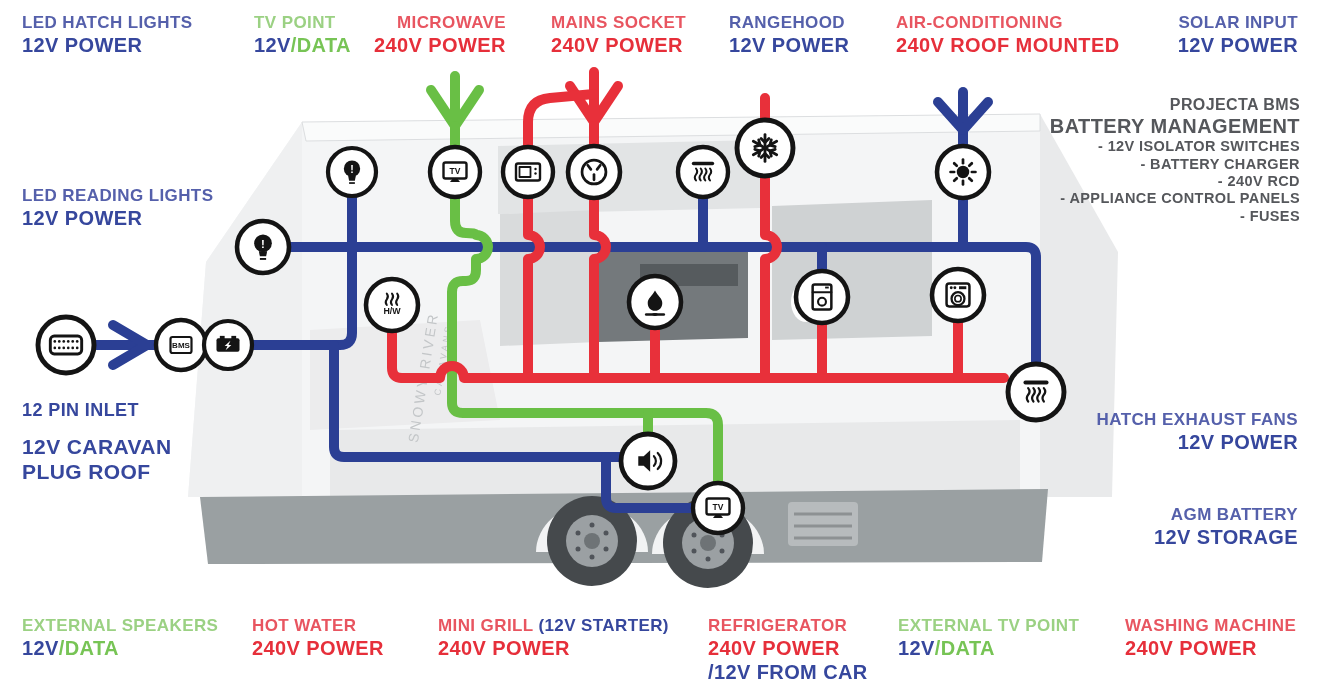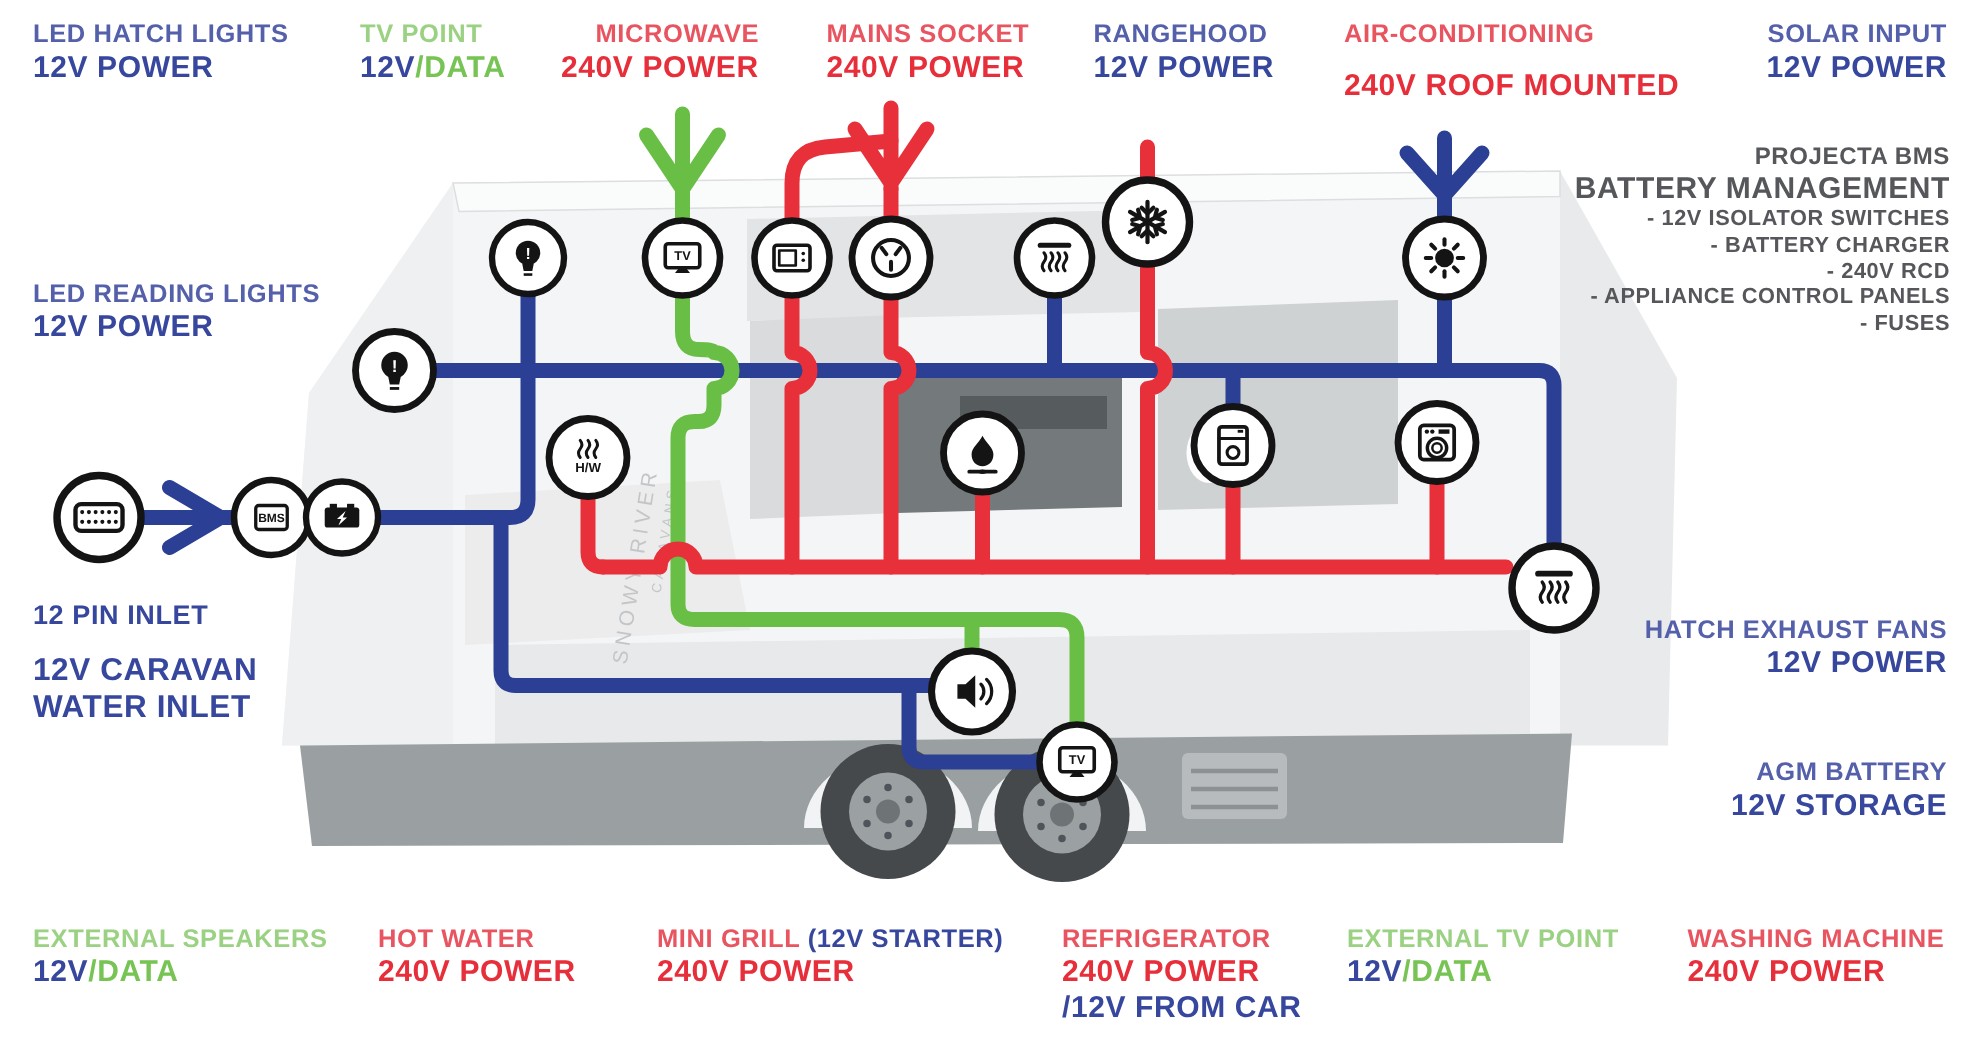"TV POINT" div.lbl { left: 240px -> 254px }
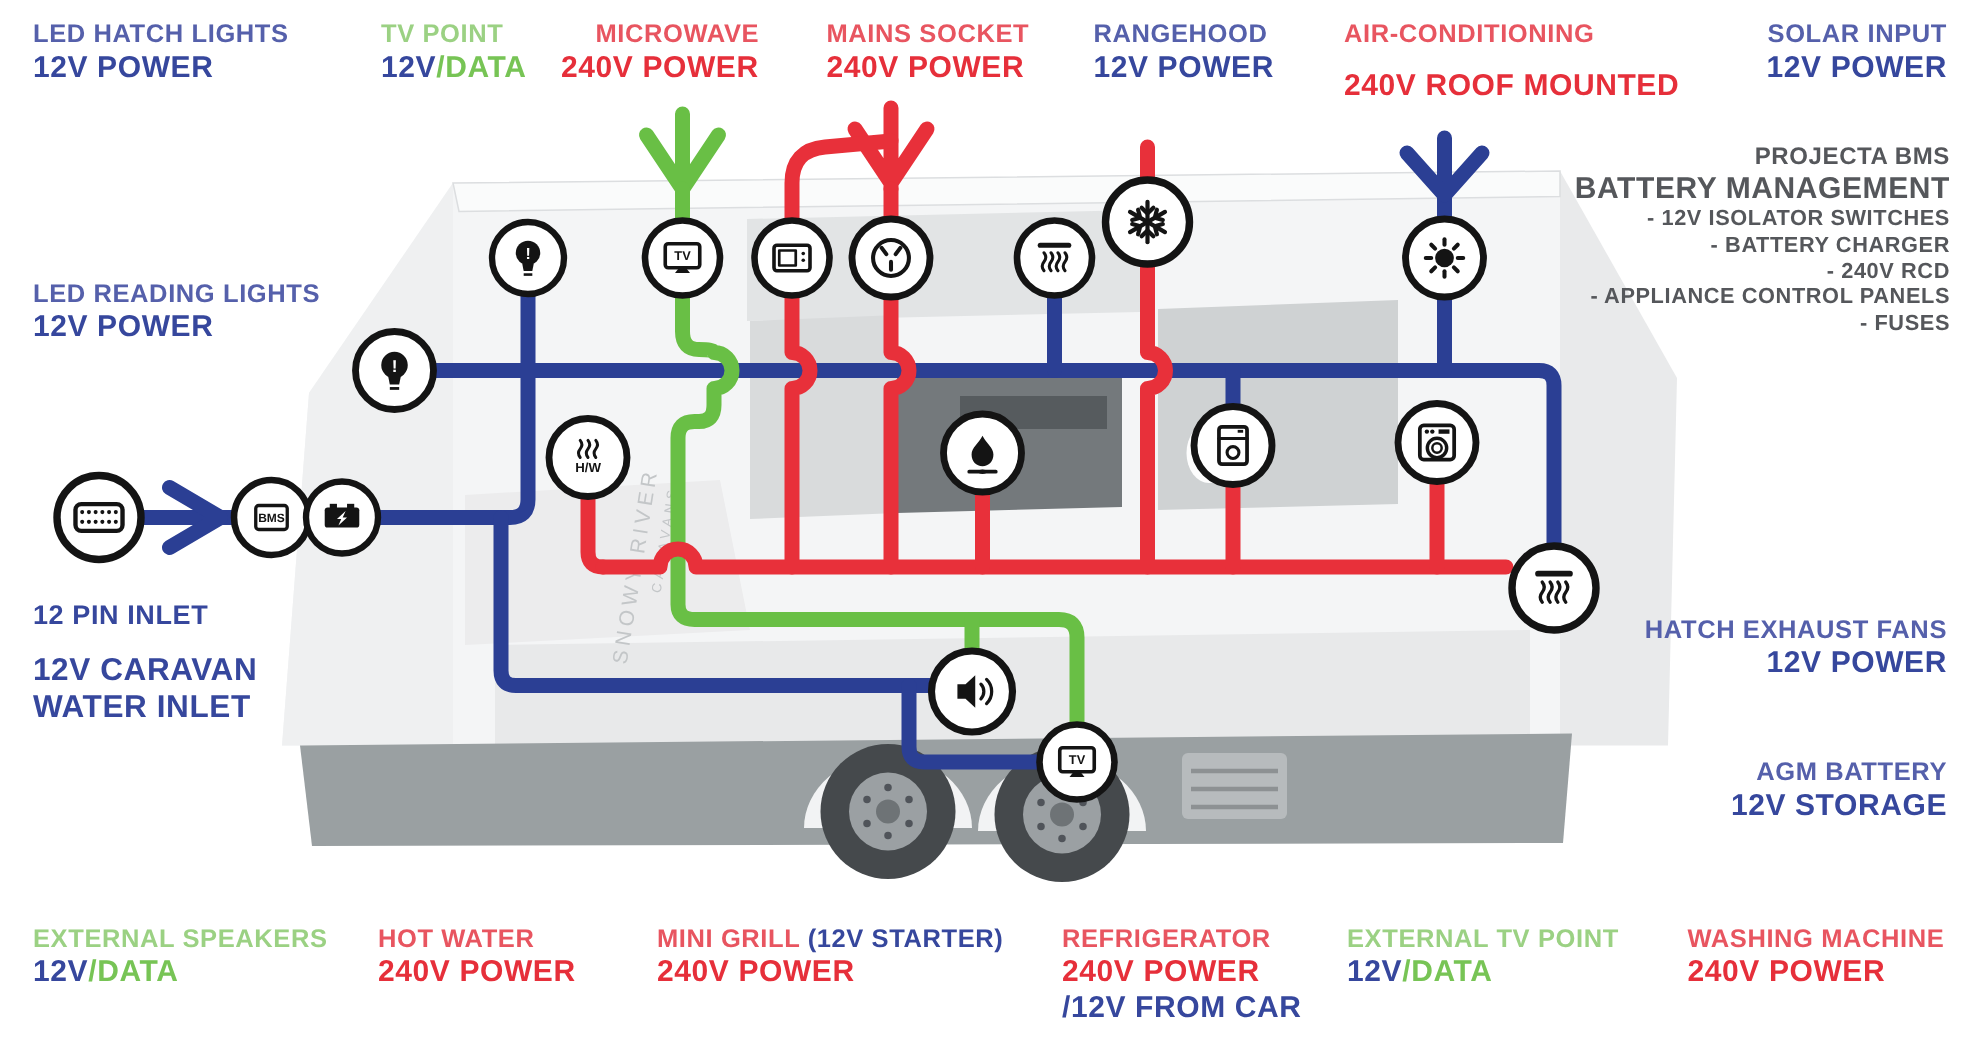"240V ROOF MOUNTED" div { margin-top: 12px -> none }
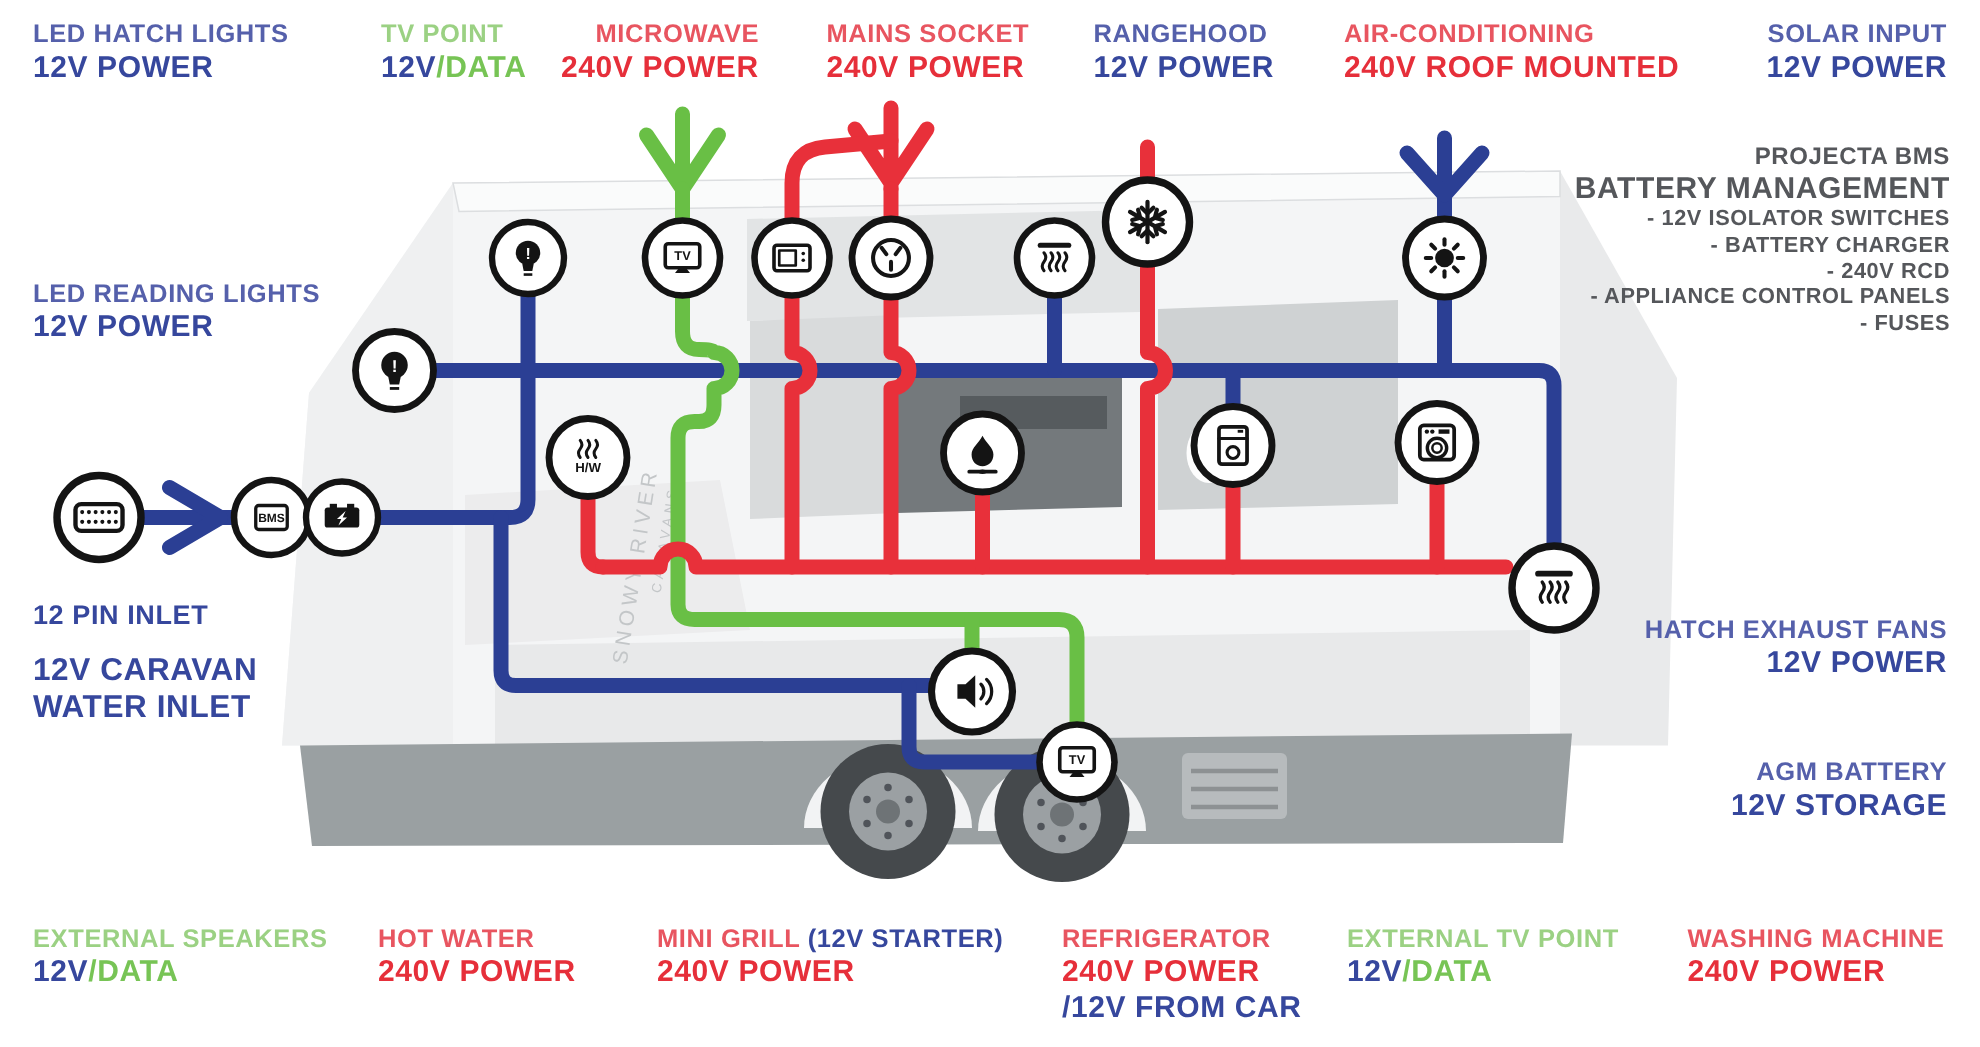"WATER INLET" span.c-blue2 { text: WATER INLET -> PLUG ROOF }
